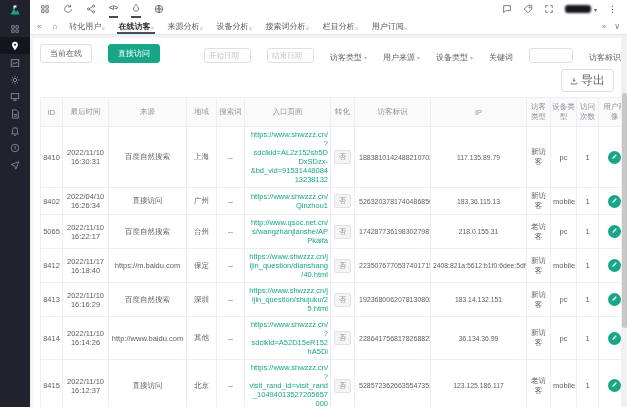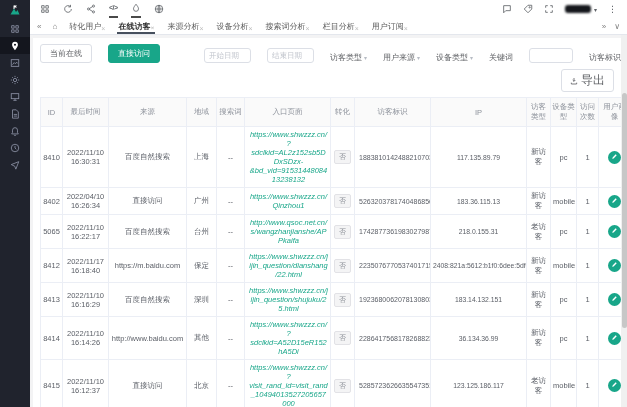"https://www.shwzzz.cn/?sdclkid=AL2z152sb" .link { font-style: italic -> none; text-align: center -> right }
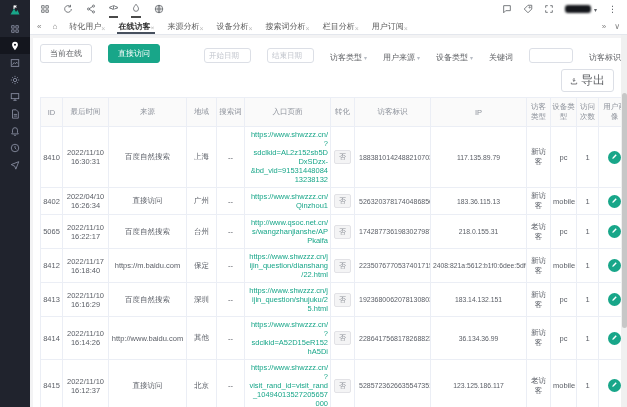"https://www.shwzzz.cn/jijin_question/dia" a.link { text: question/dianshang/22.html -> question/dianshang/40.html }
